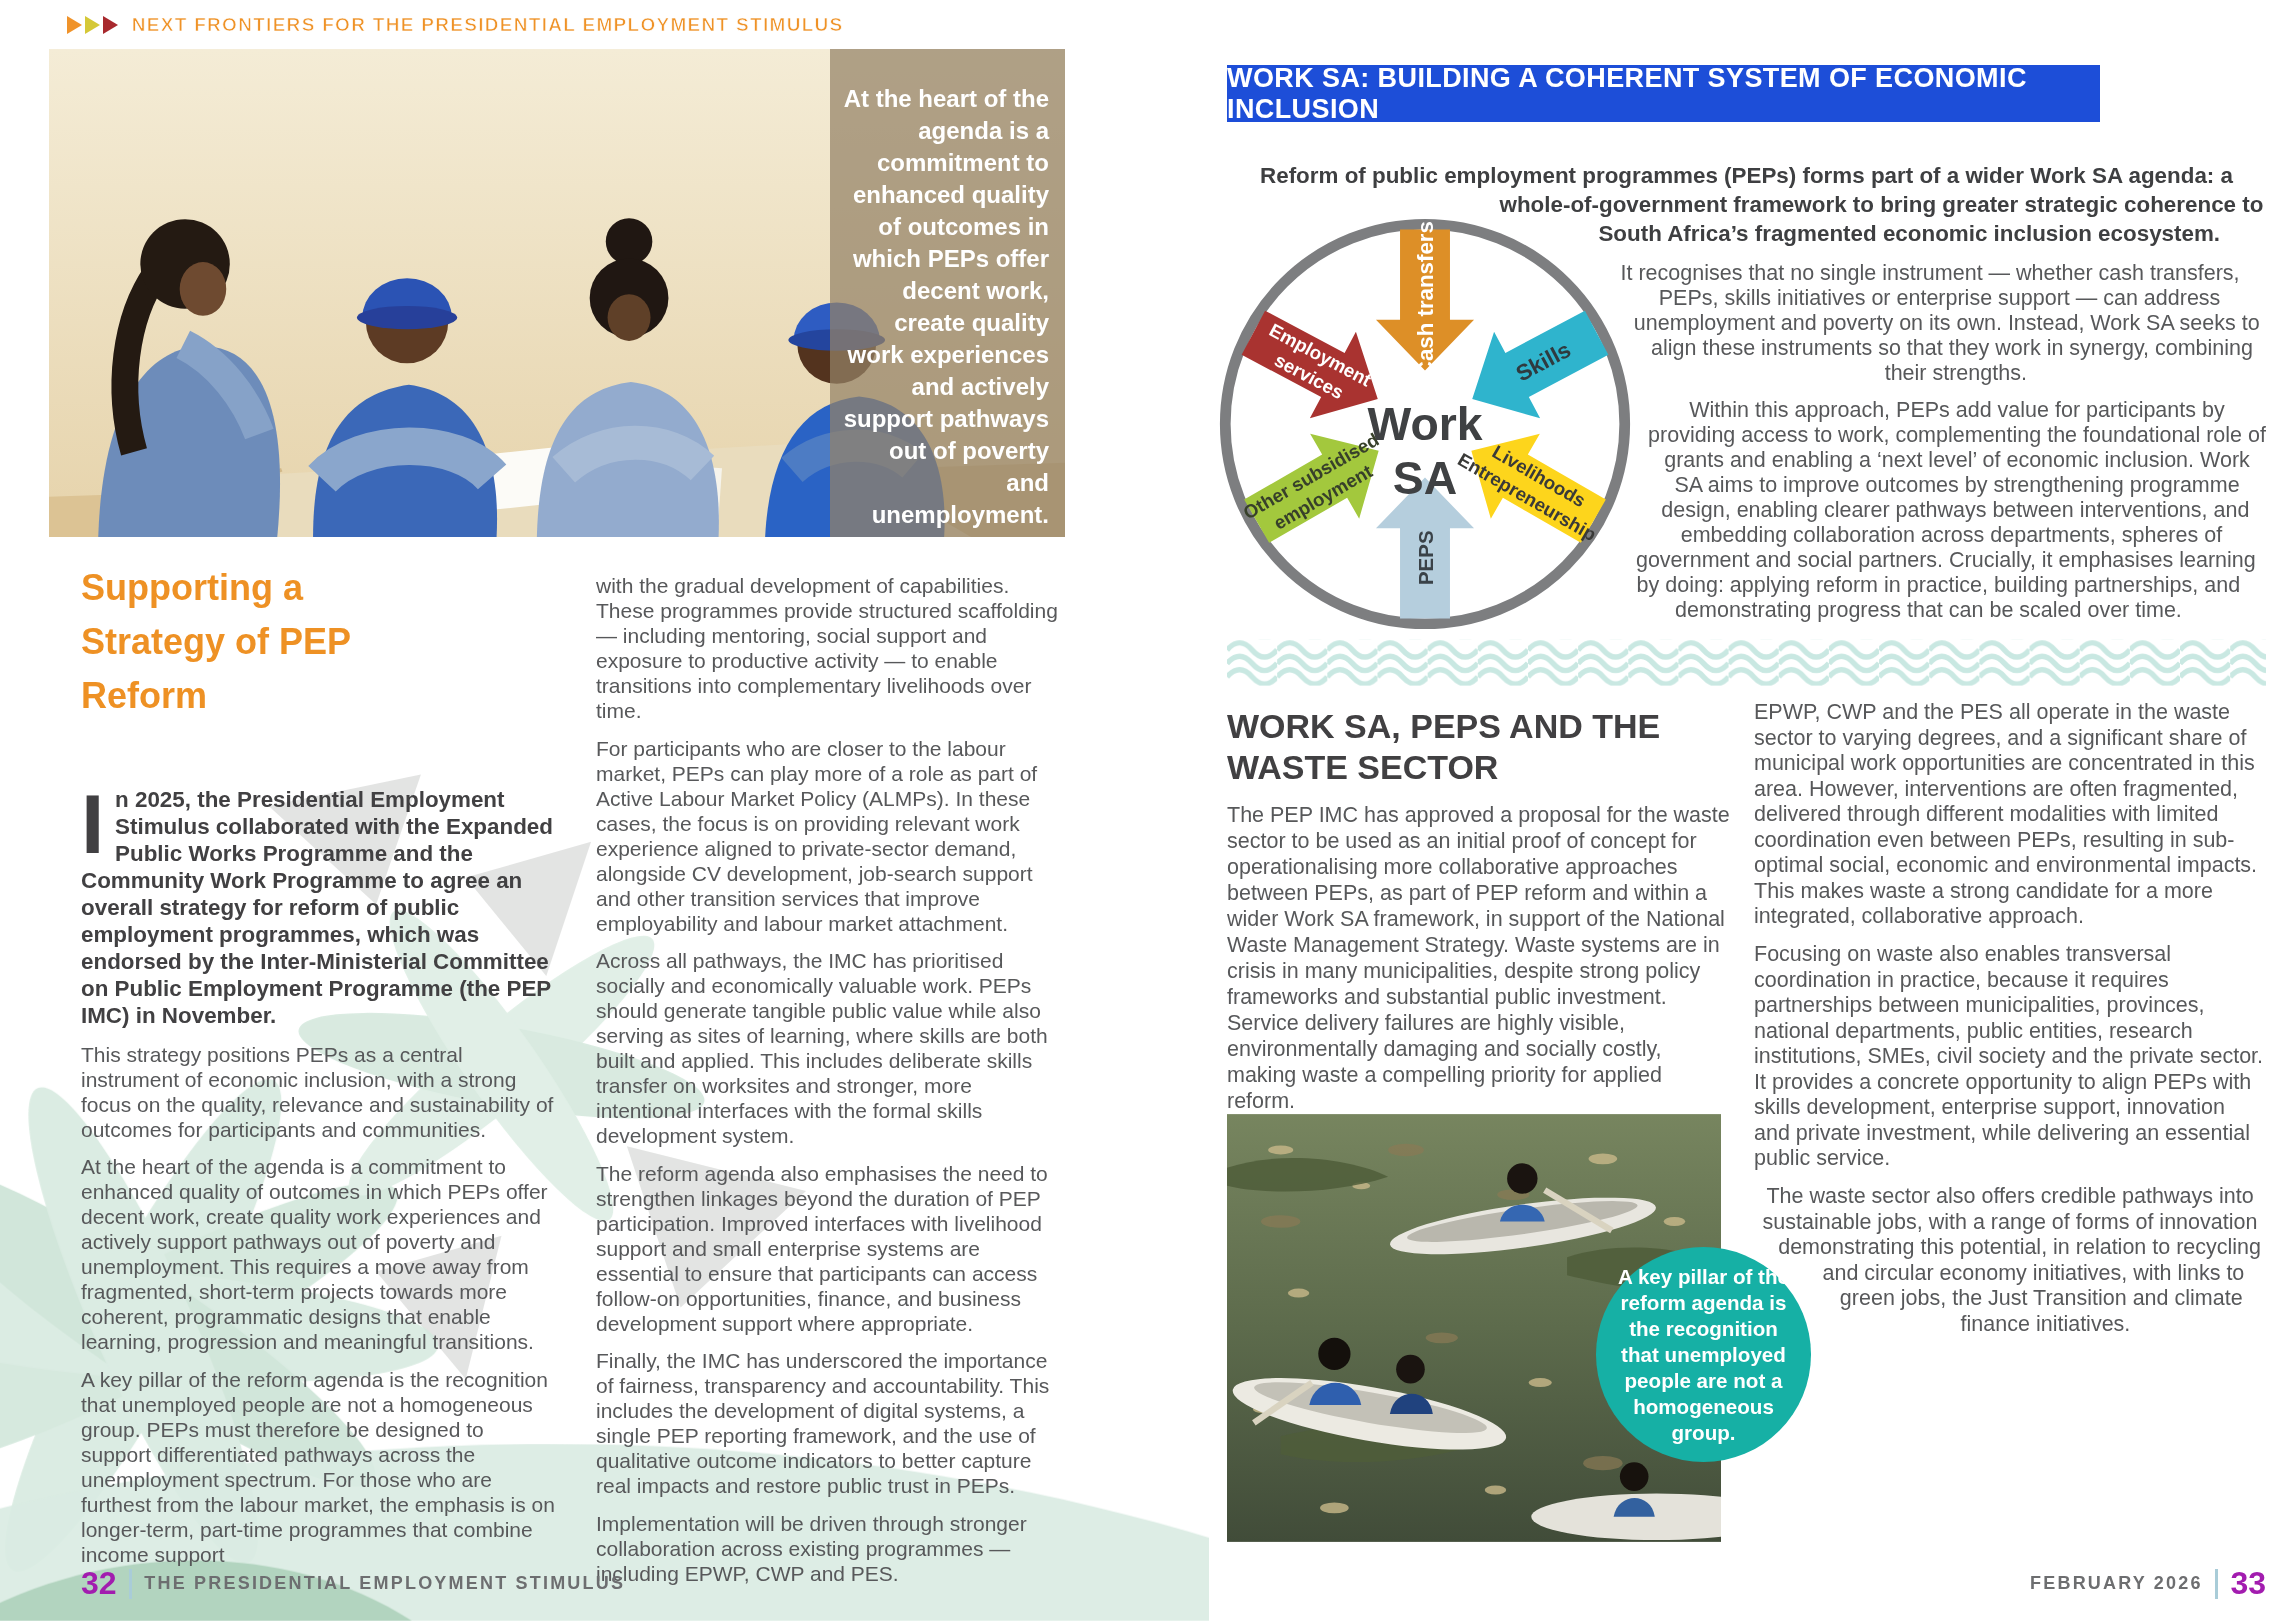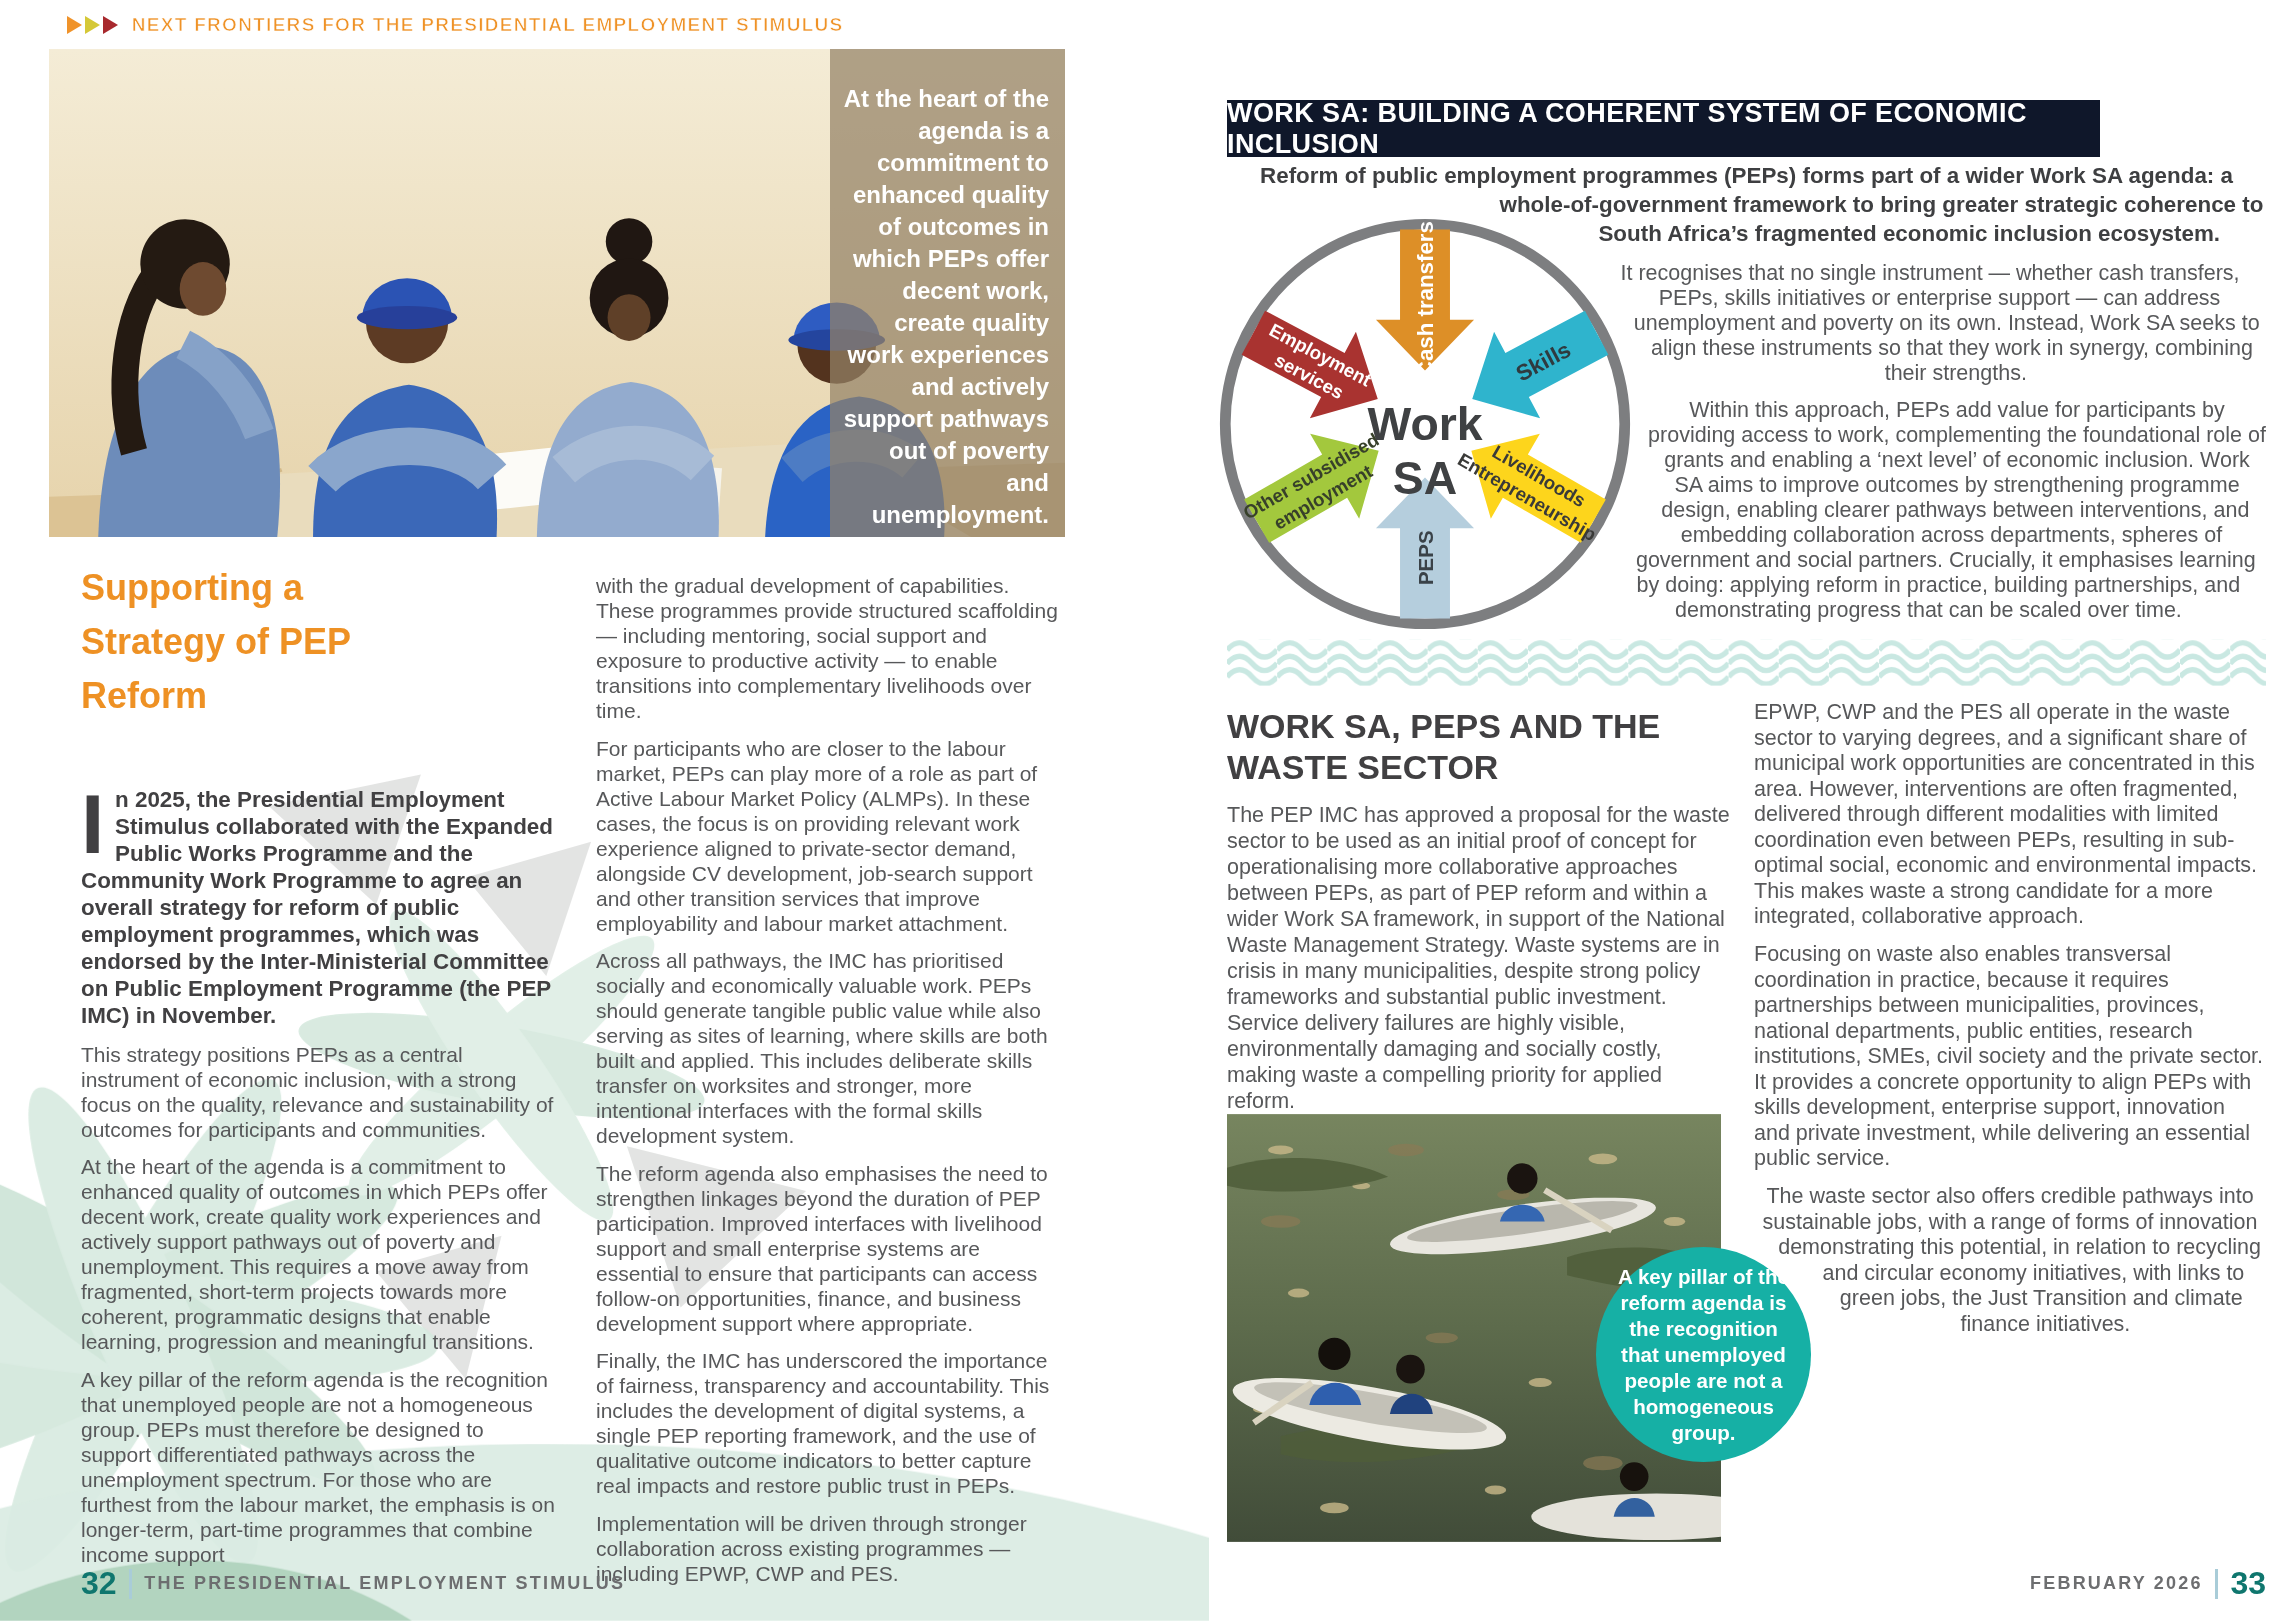"WORK SA: BUILDING A COHERENT" #banner { background: #0f172a -> #1d4ed8; top: 100px -> 65px }
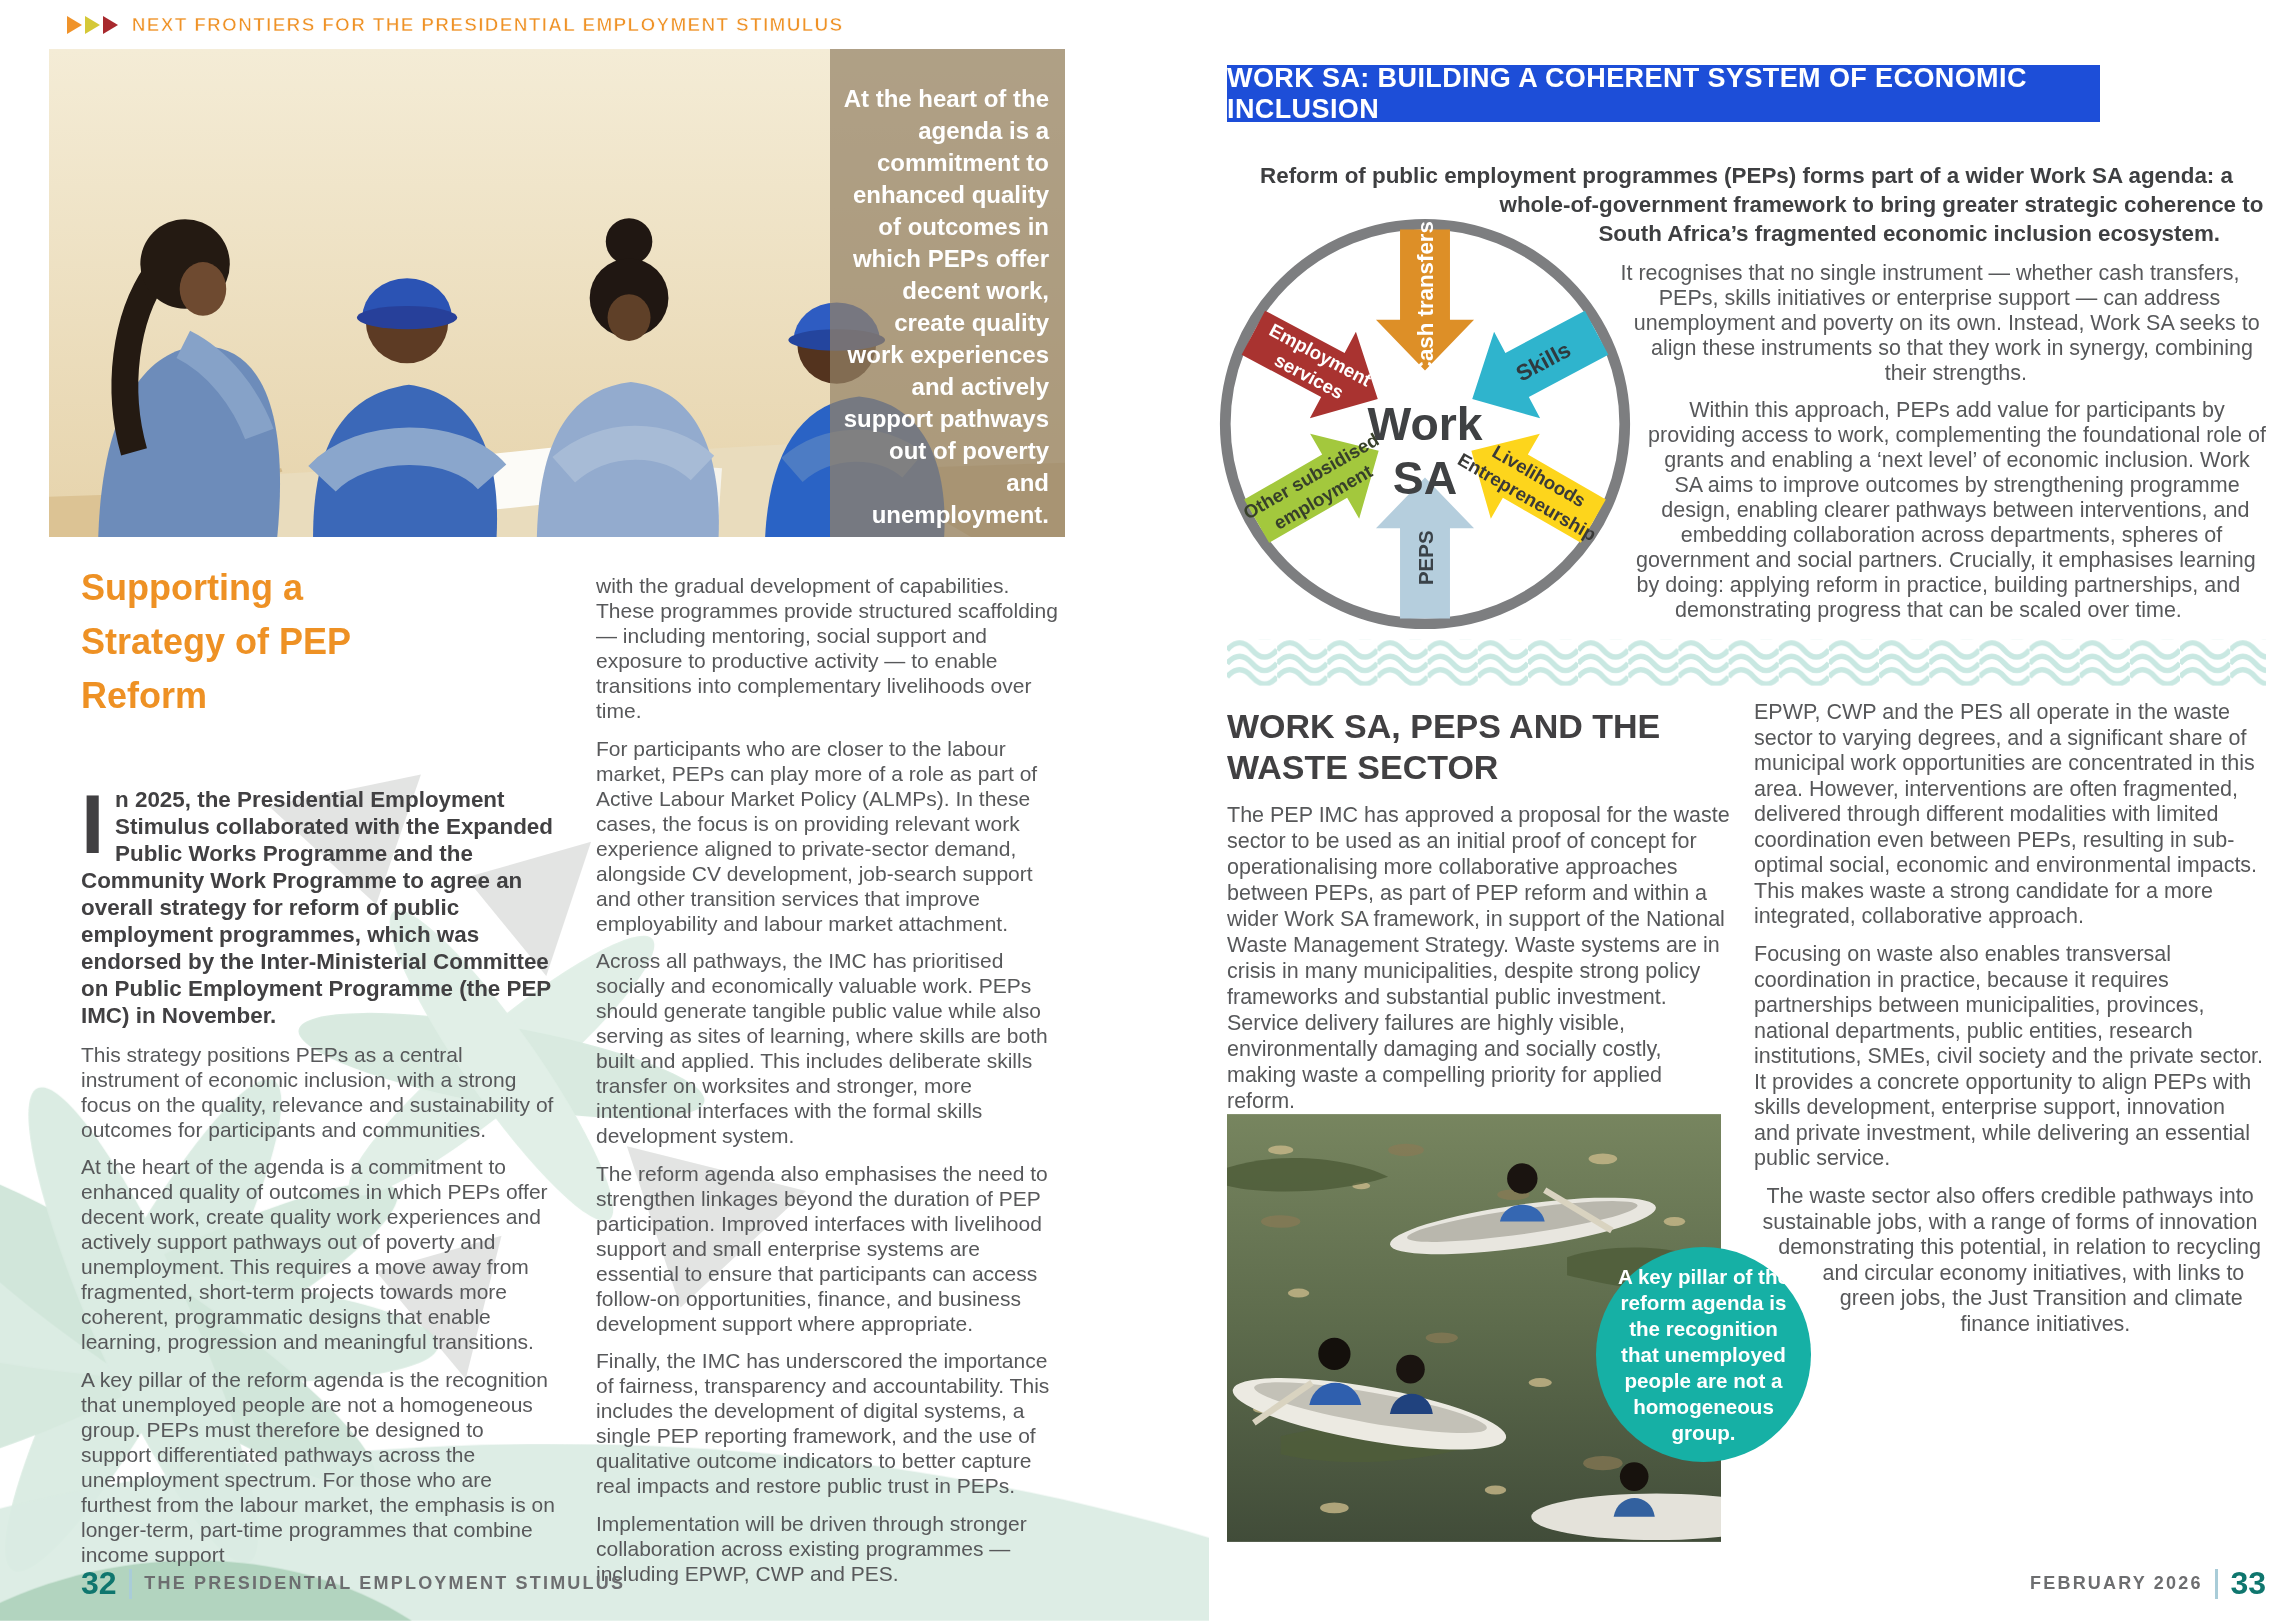"32" .pgnum { color: #0f766e -> #a21caf }
